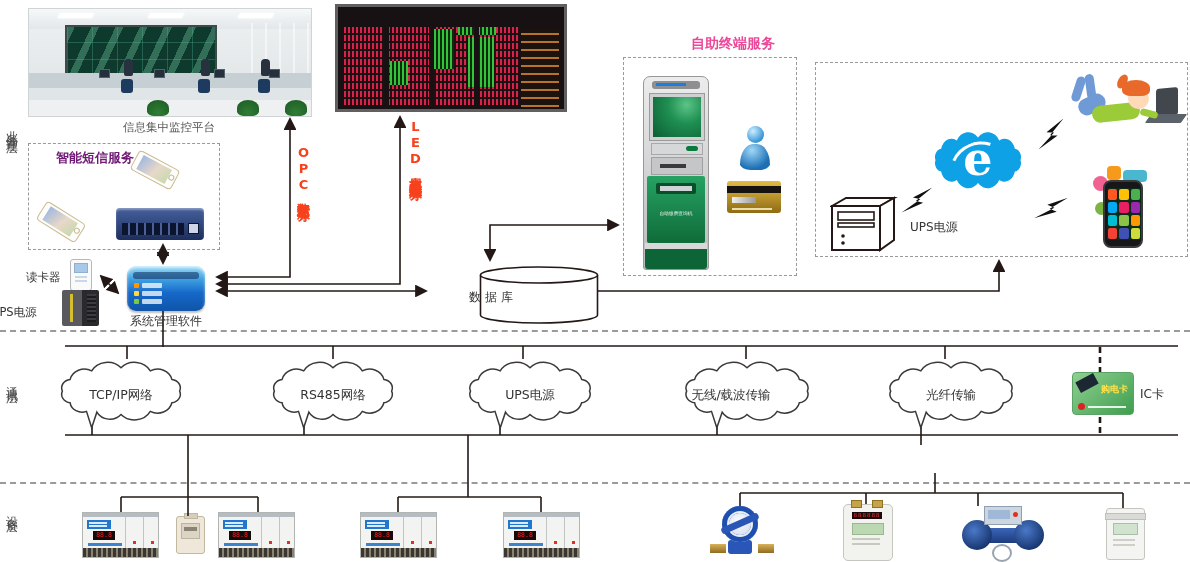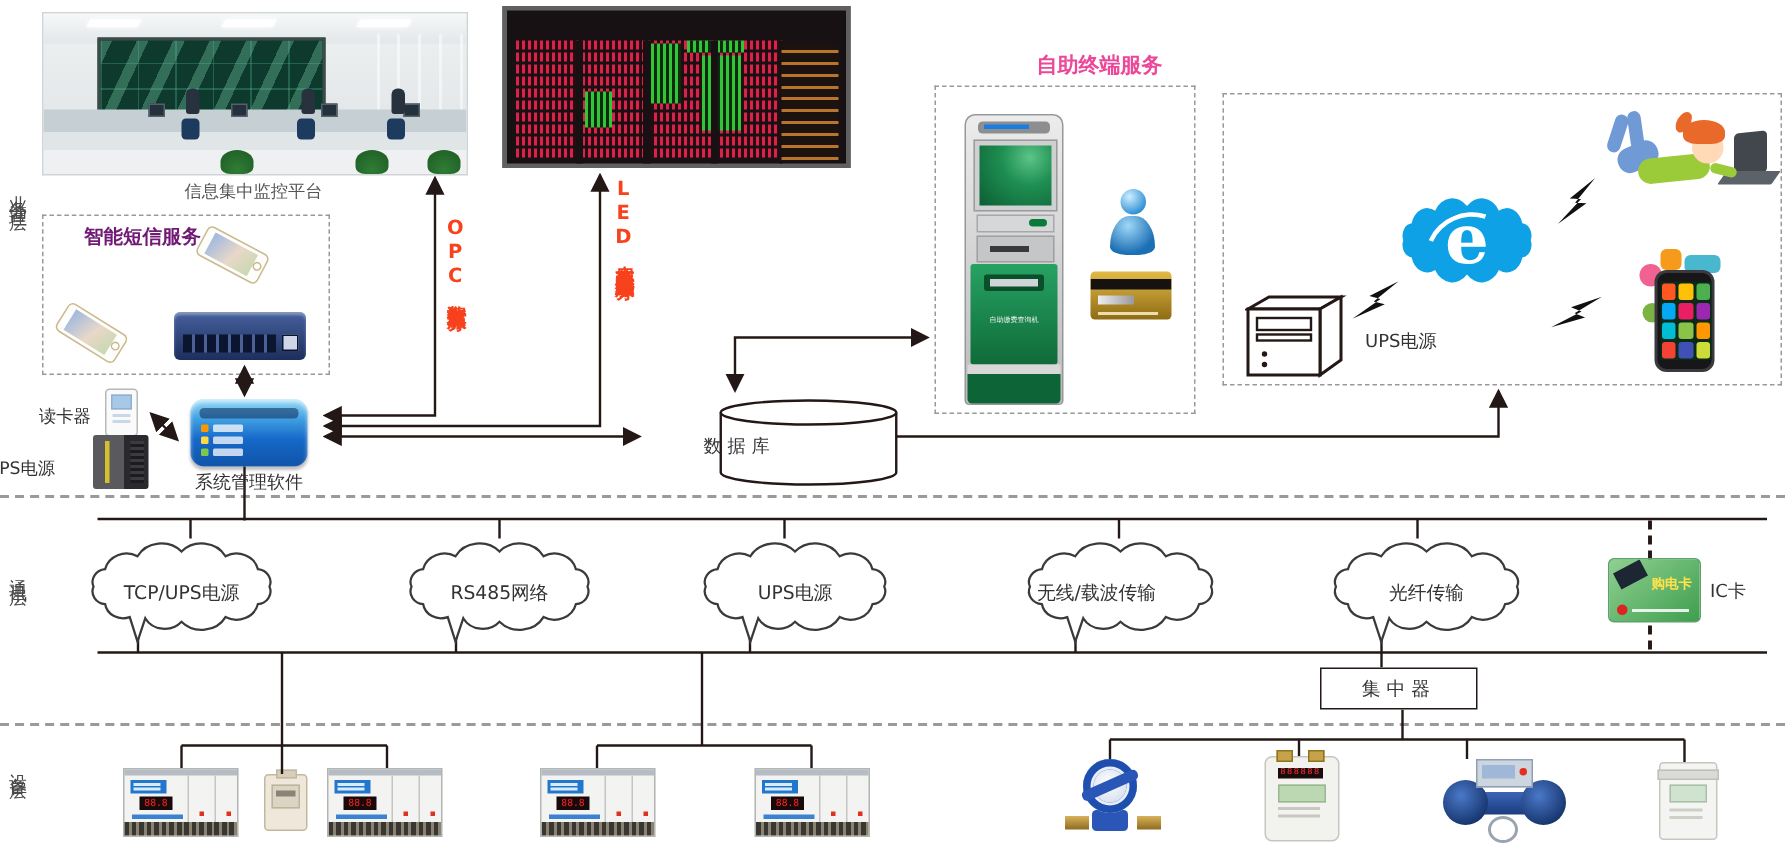"TCP/UPS电源" div.cloudlbl { text: TCP/UPS电源 -> TCP/IP网络 }
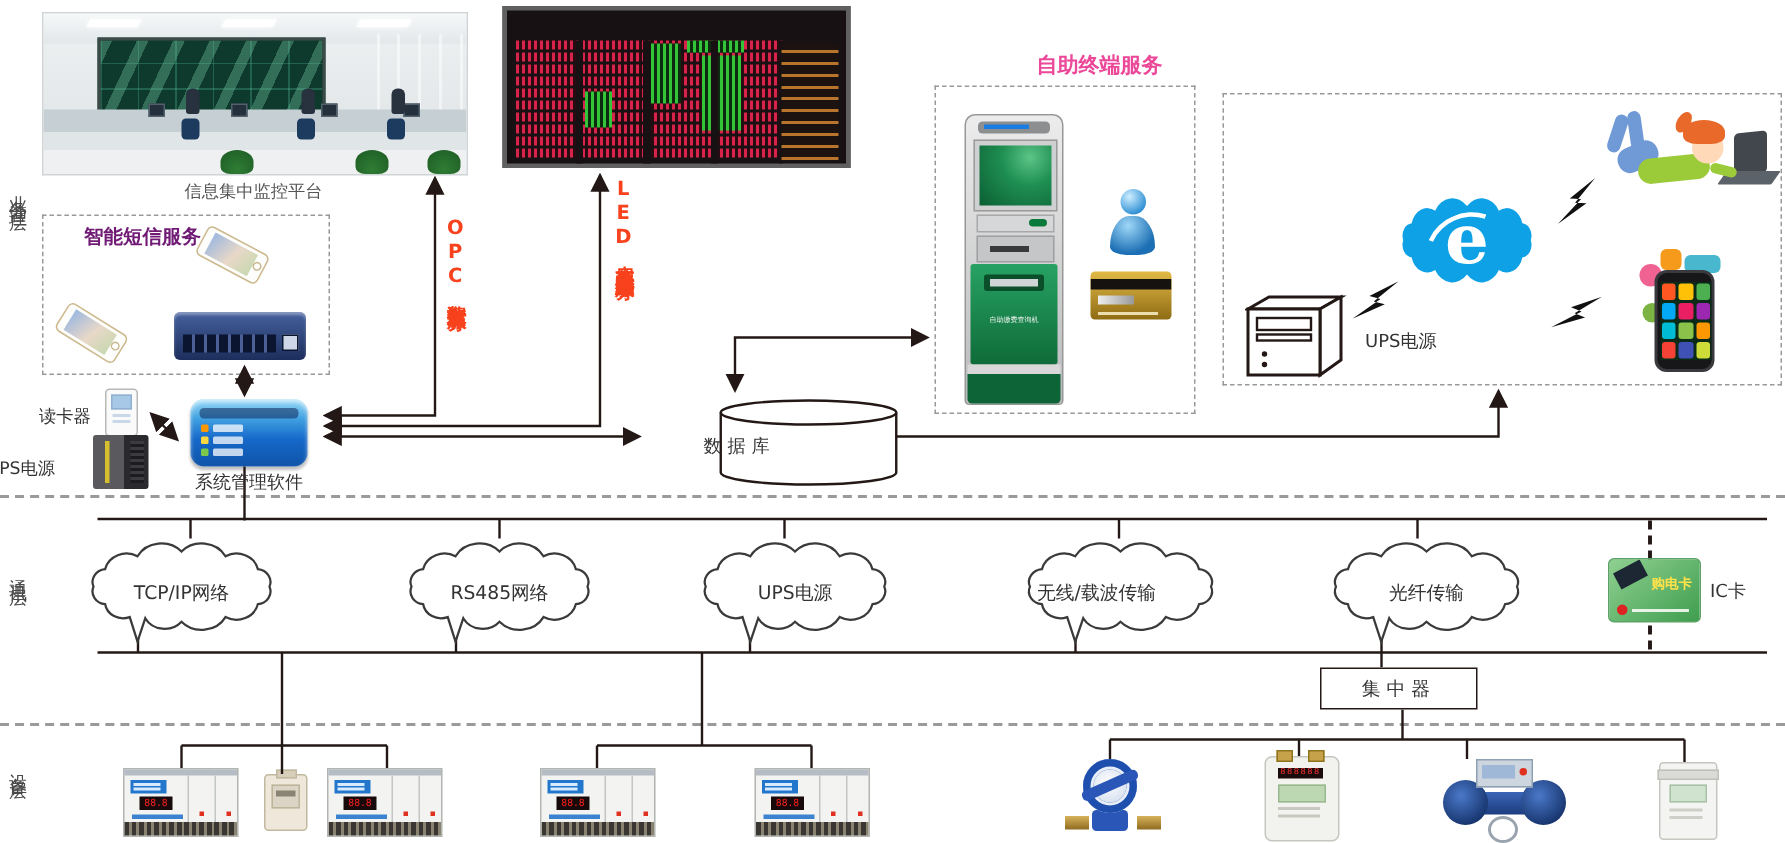"集中器" div.conc { html: <div> <div>集中器</div> </div> -> none }
